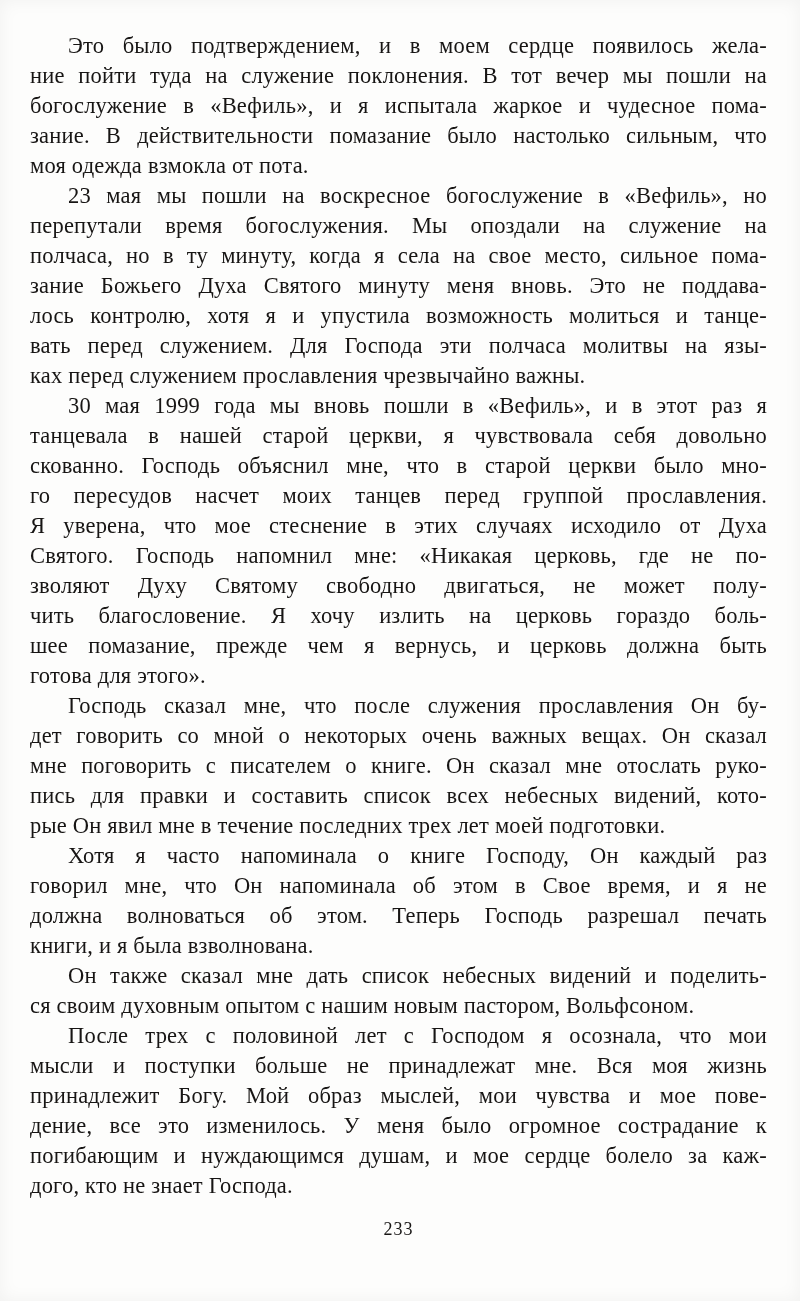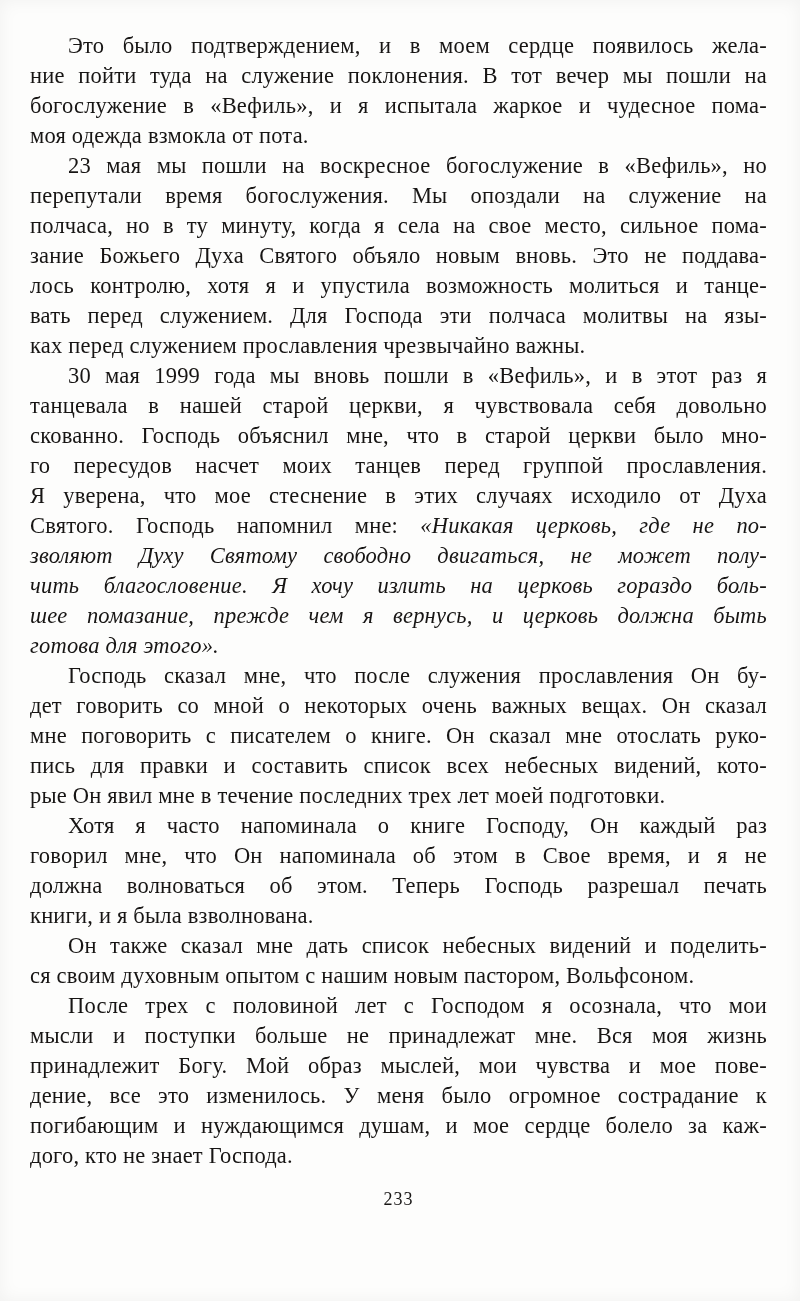"зание. В действительности помазание было" div.line { html: none -> <div><span>зание. В действительности помазание было настолько сильным, что</span></div> }
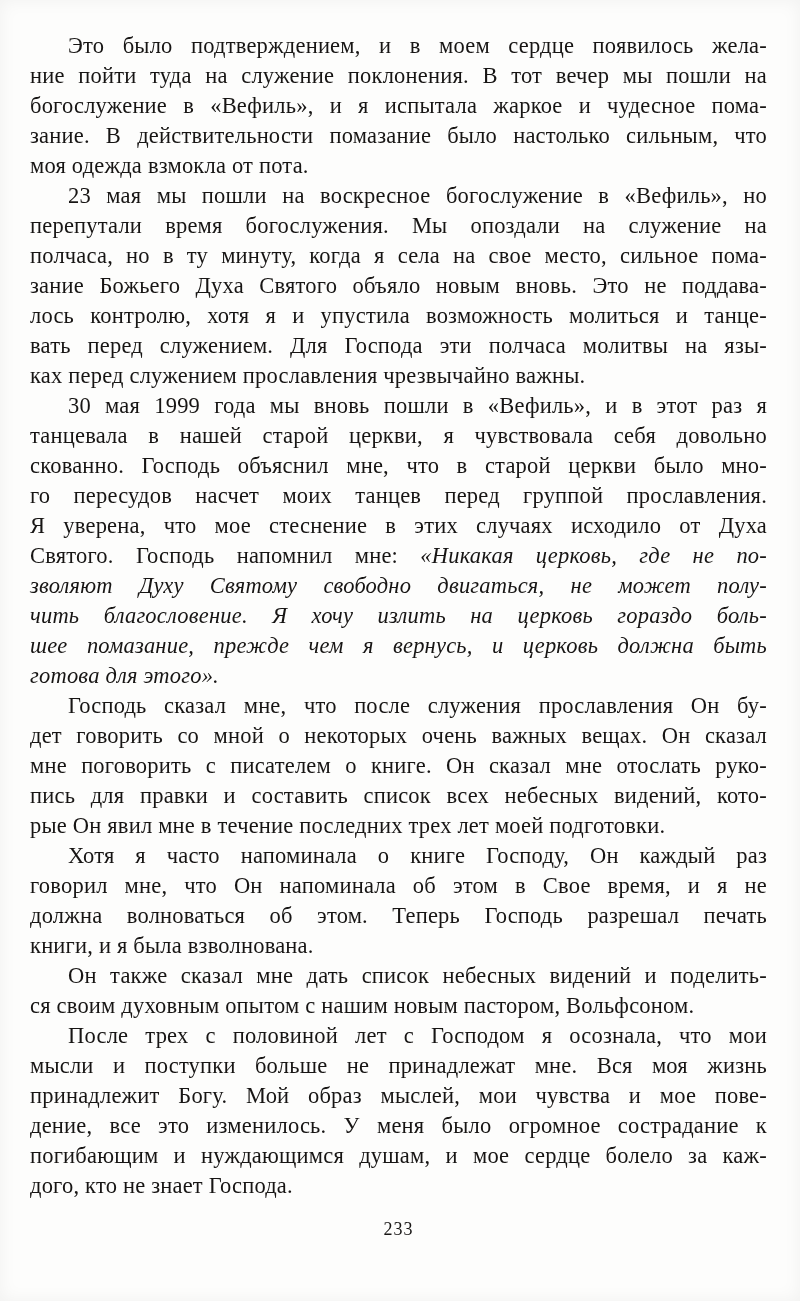"зание Божьего Духа Святого объяло" span { text: объяло новым -> минуту меня }
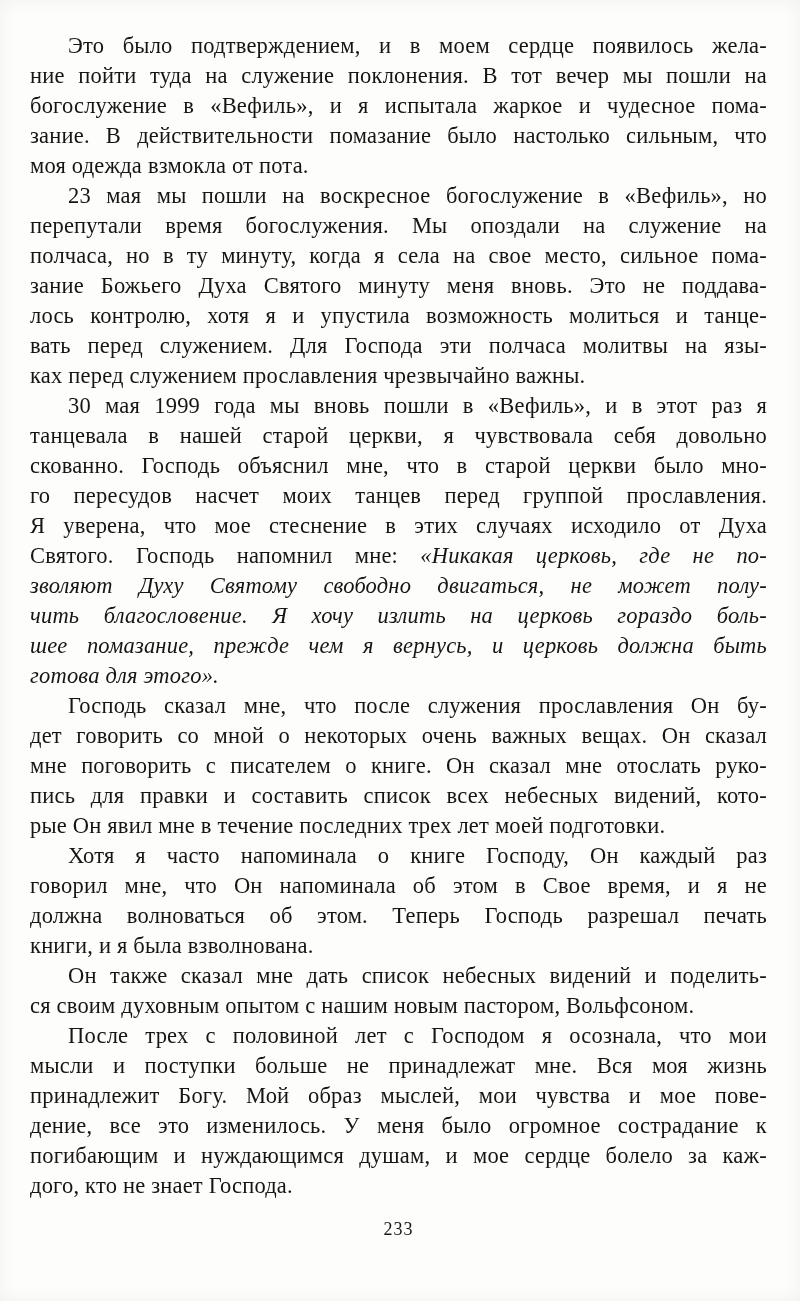"«Никакая церковь, где не по-" .em { font-style: italic -> none }
